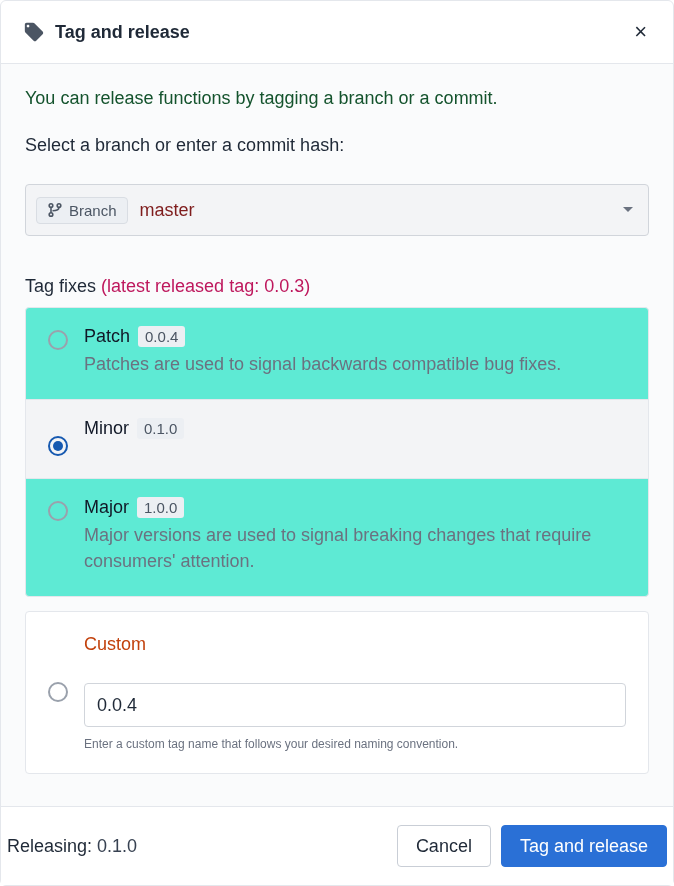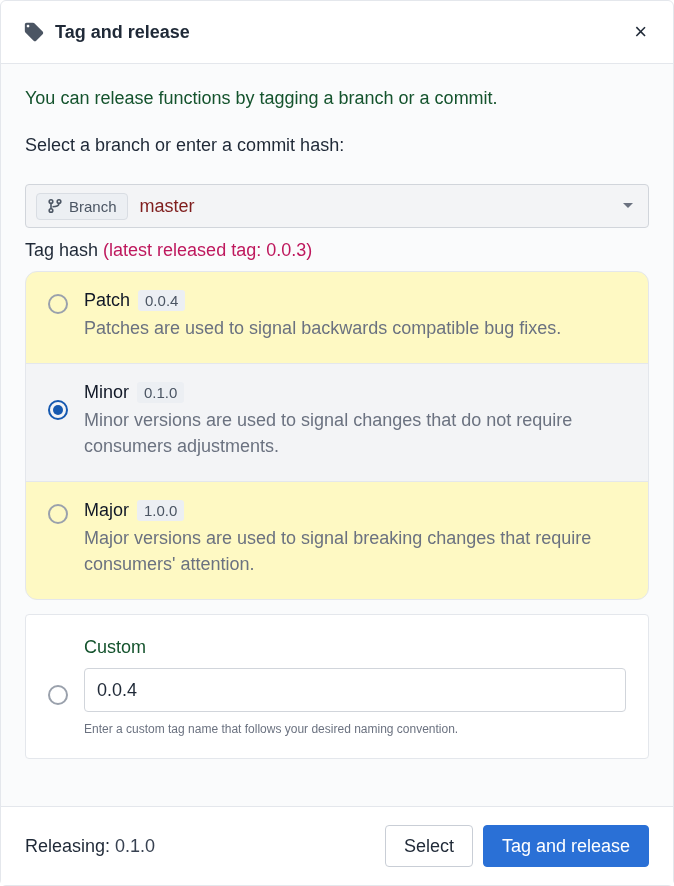"Branch" .branch-select { height: 44px -> 52px; margin-bottom: 12px -> 40px }
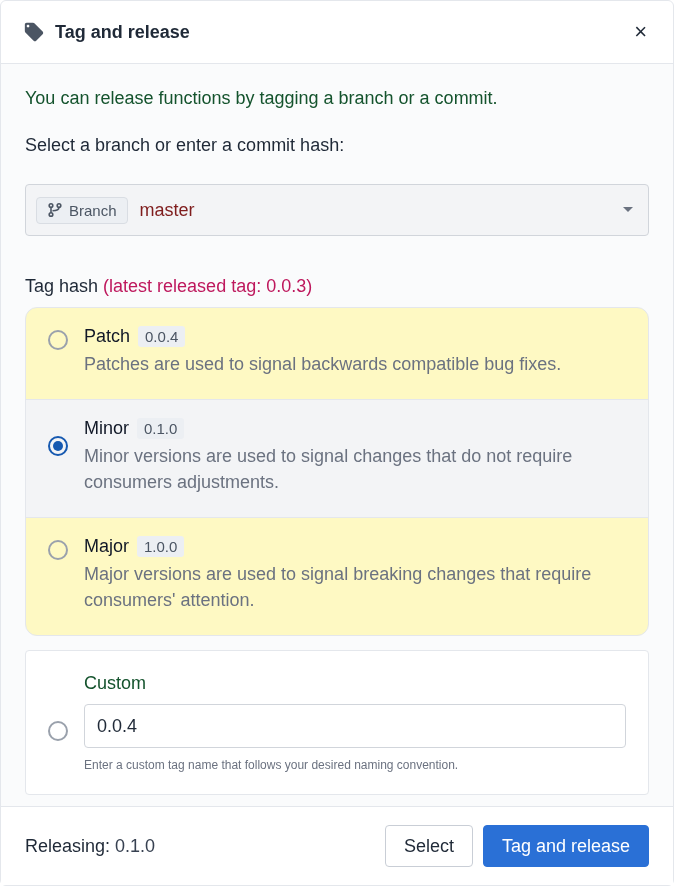"Tag hash" span.label-text { text: hash -> fixes }
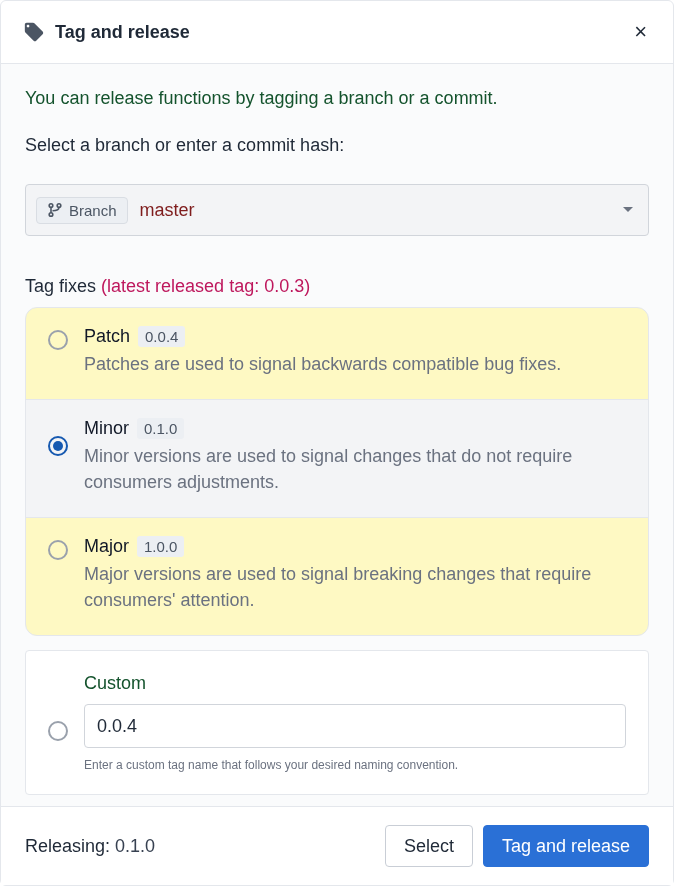"Patch" .options { background: #fef9c3 -> #5eead4; border-radius: 12px -> 4px }
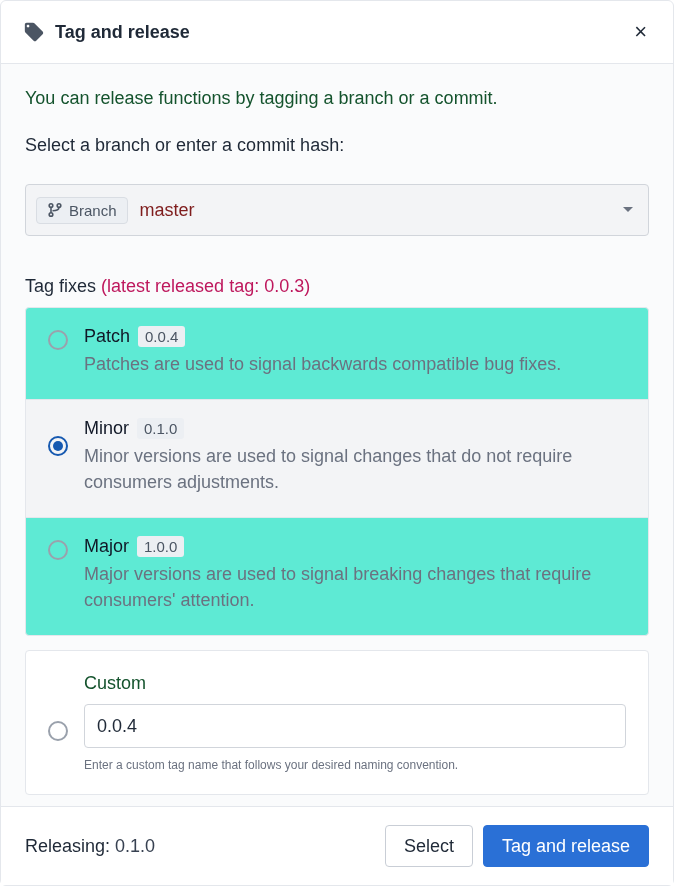"Minor versions are used to" div.option-desc { html: <div>Minor versions are used to signal changes that do not require consumers adjustments.</div> -> none }
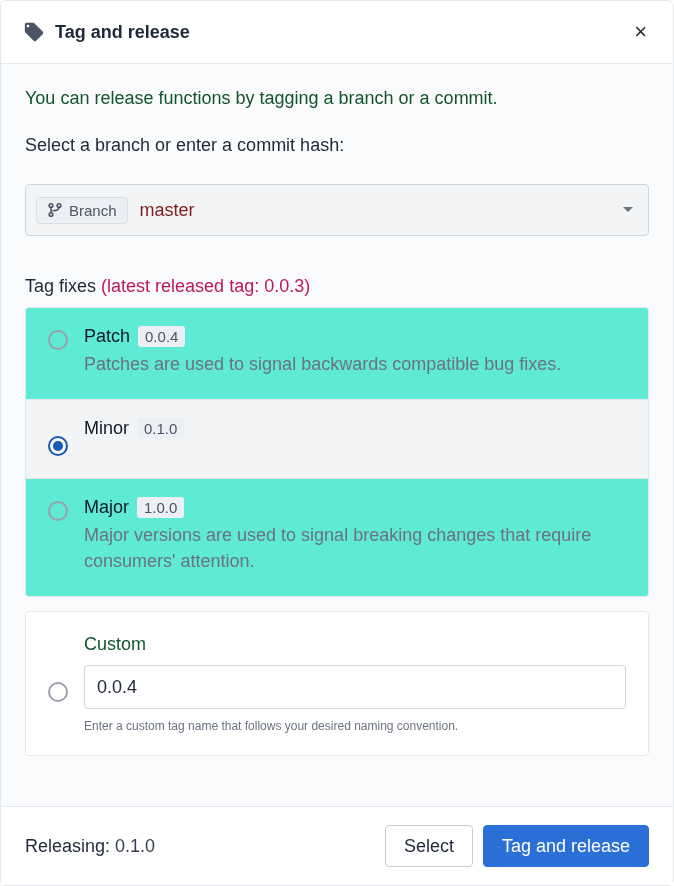"Custom" .custom-title { color: #14532d -> #c2410c; margin-bottom: 10px -> 28px }
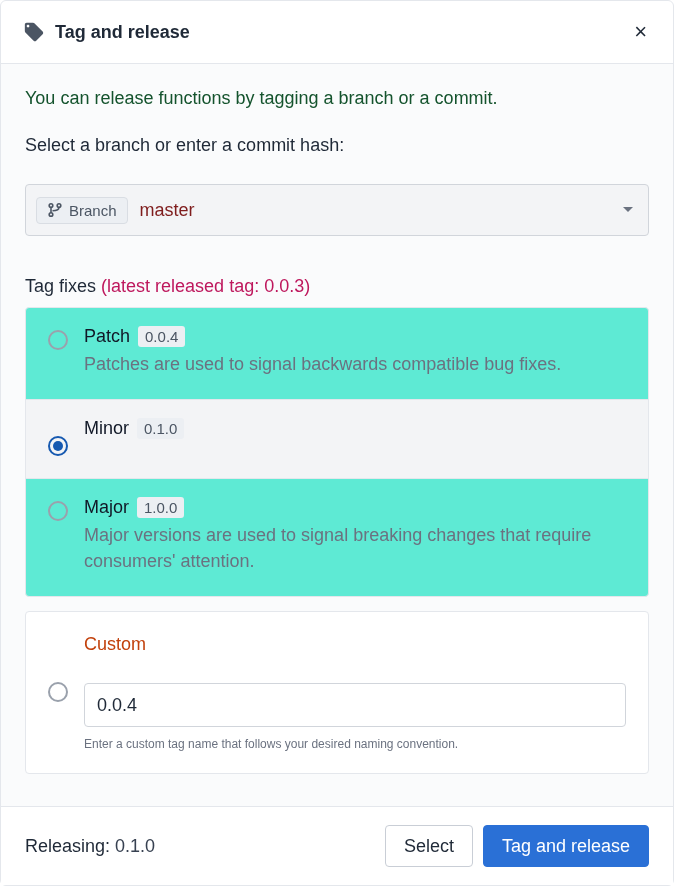"Releasing: 0.1.0" .modal-footer { padding: 18px 24px -> 18px 6px }
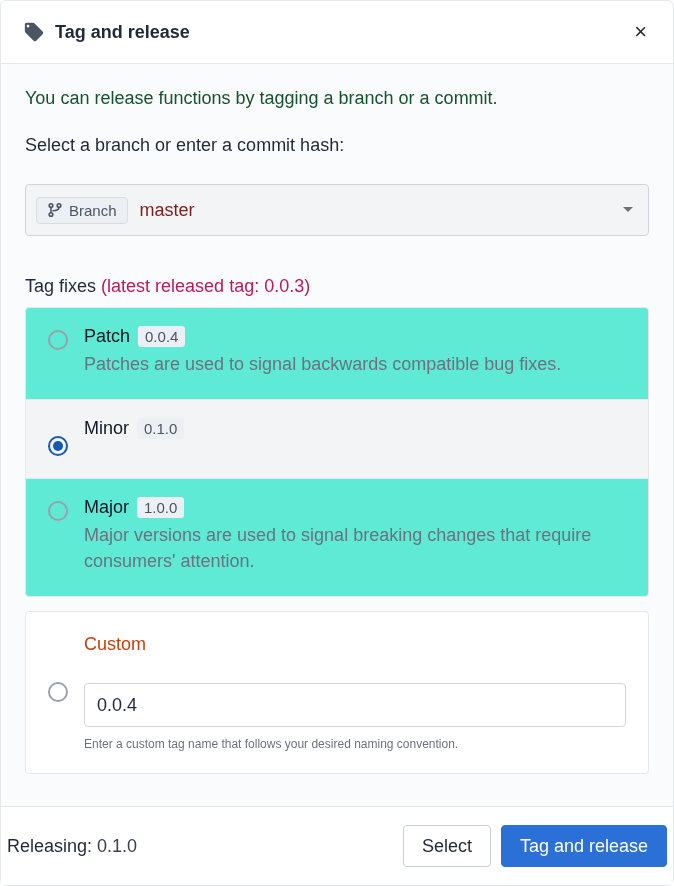"Select" button.btn { text: Select -> Cancel }
